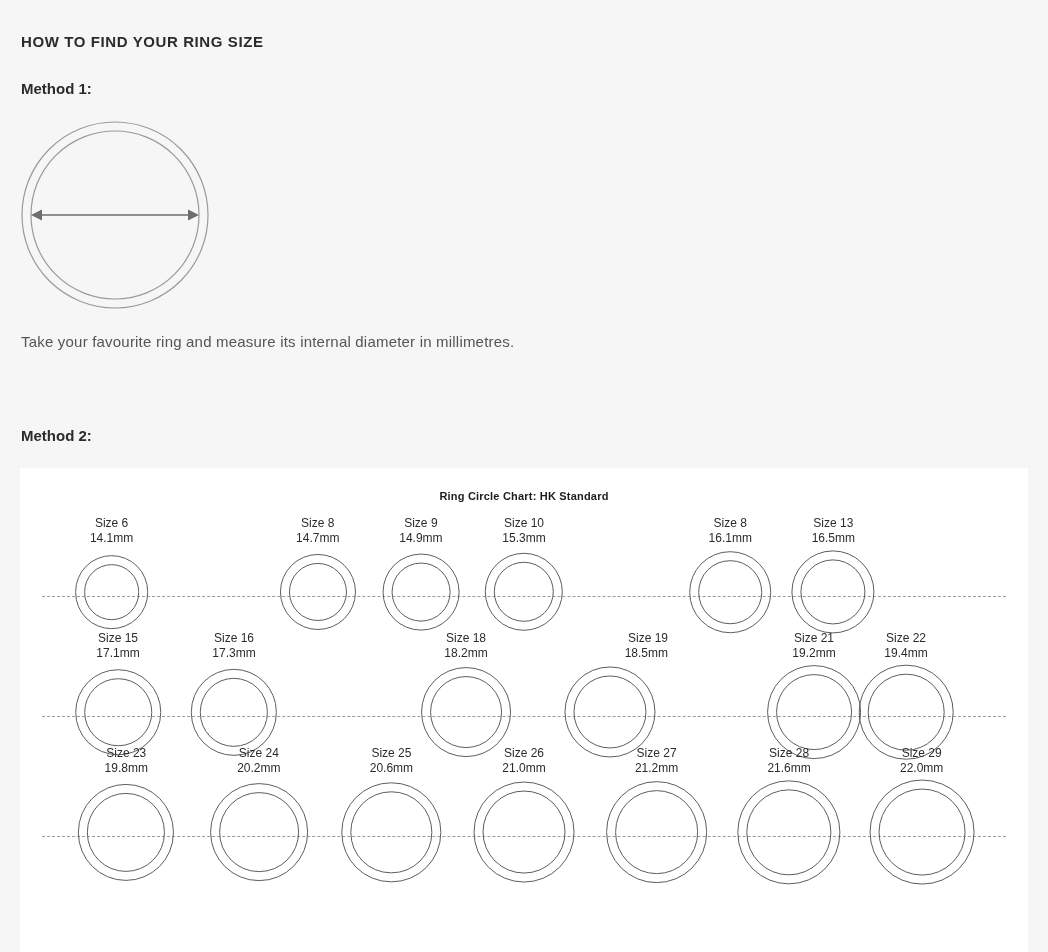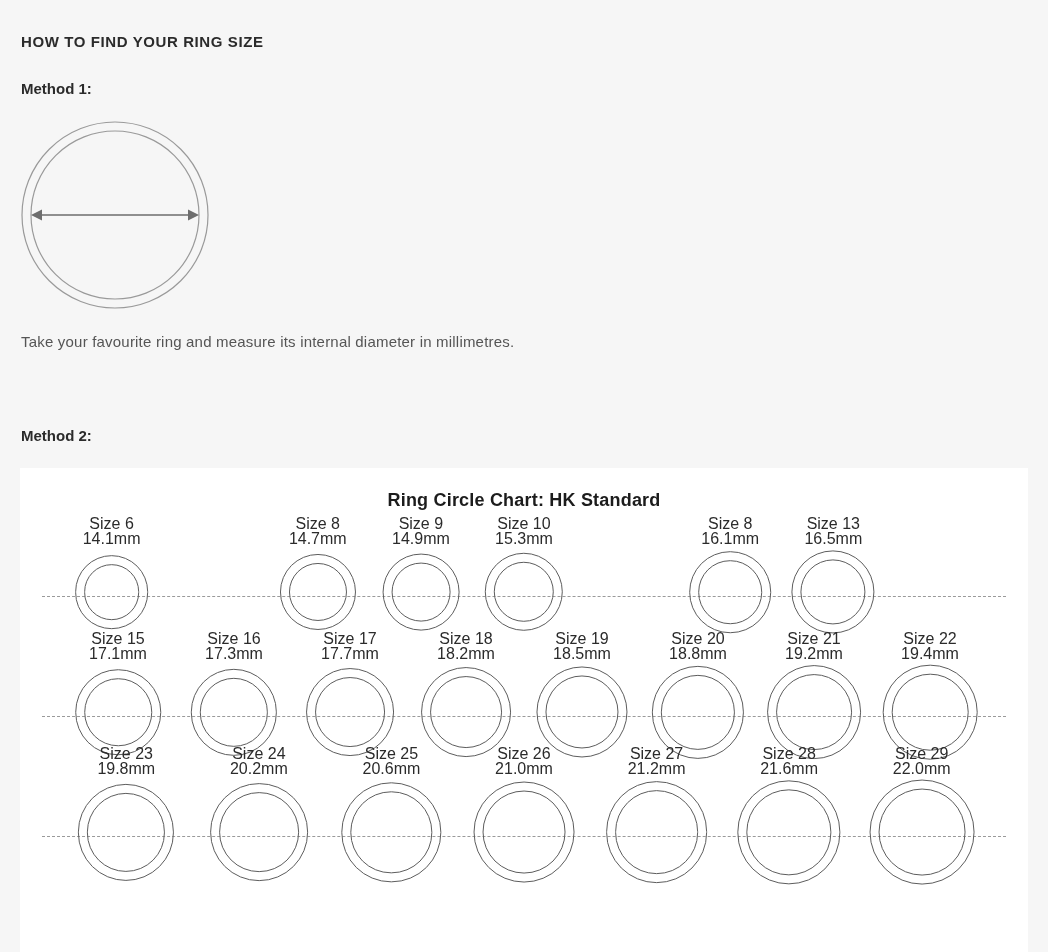"Ring Circle Chart: HK Standard" .chart-title { font-size: 18px -> 11px }
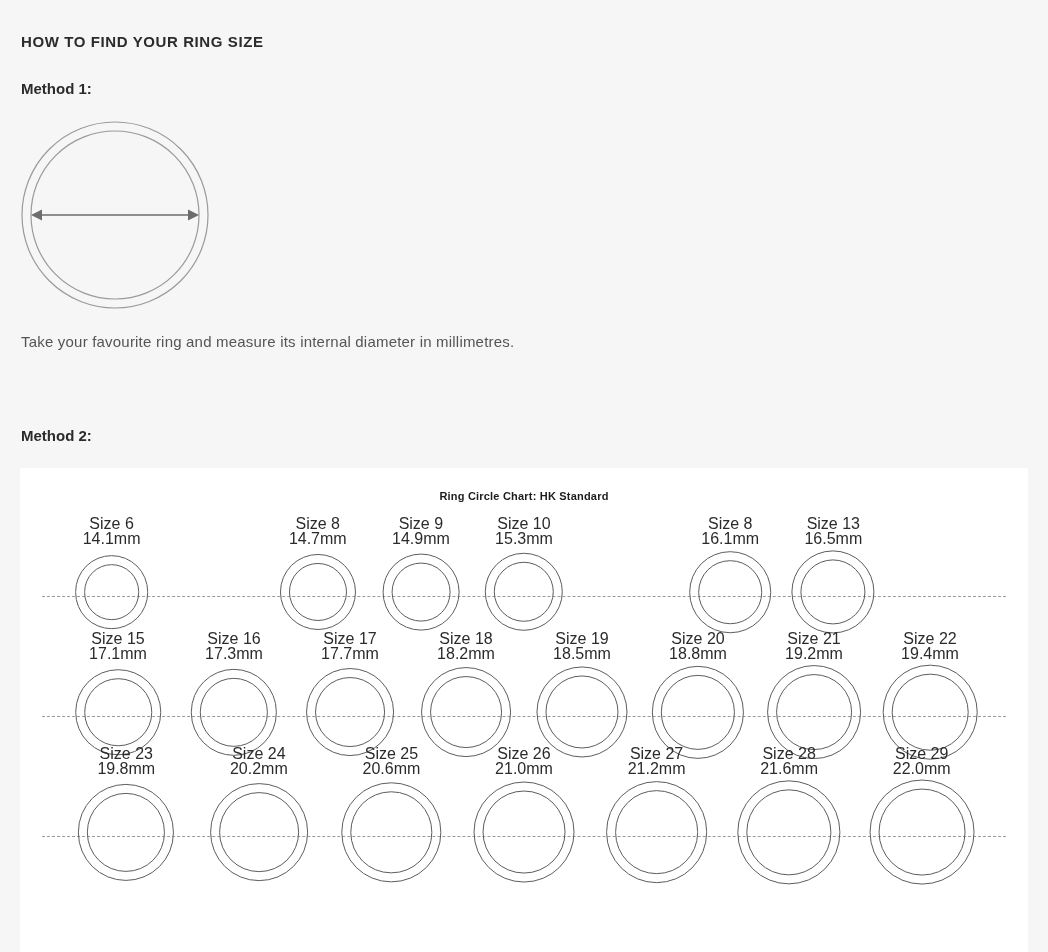"Size 6" .ring-cell .lbl { font-size: 16px -> 12px }
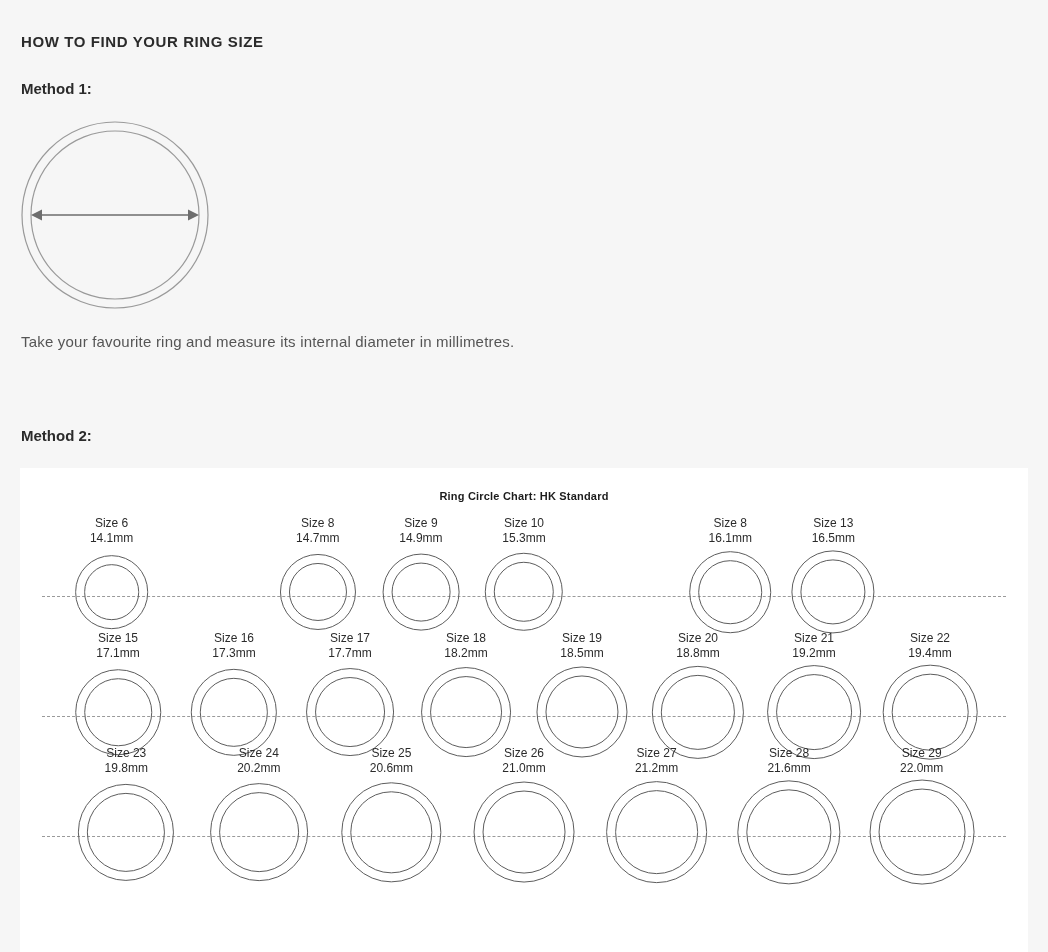"Size 17" div.ring-cell { html: <div> <div>Size 17</div> <div>17.7mm</div> <div> <div></div> <div></div> </div> </div> -> none }
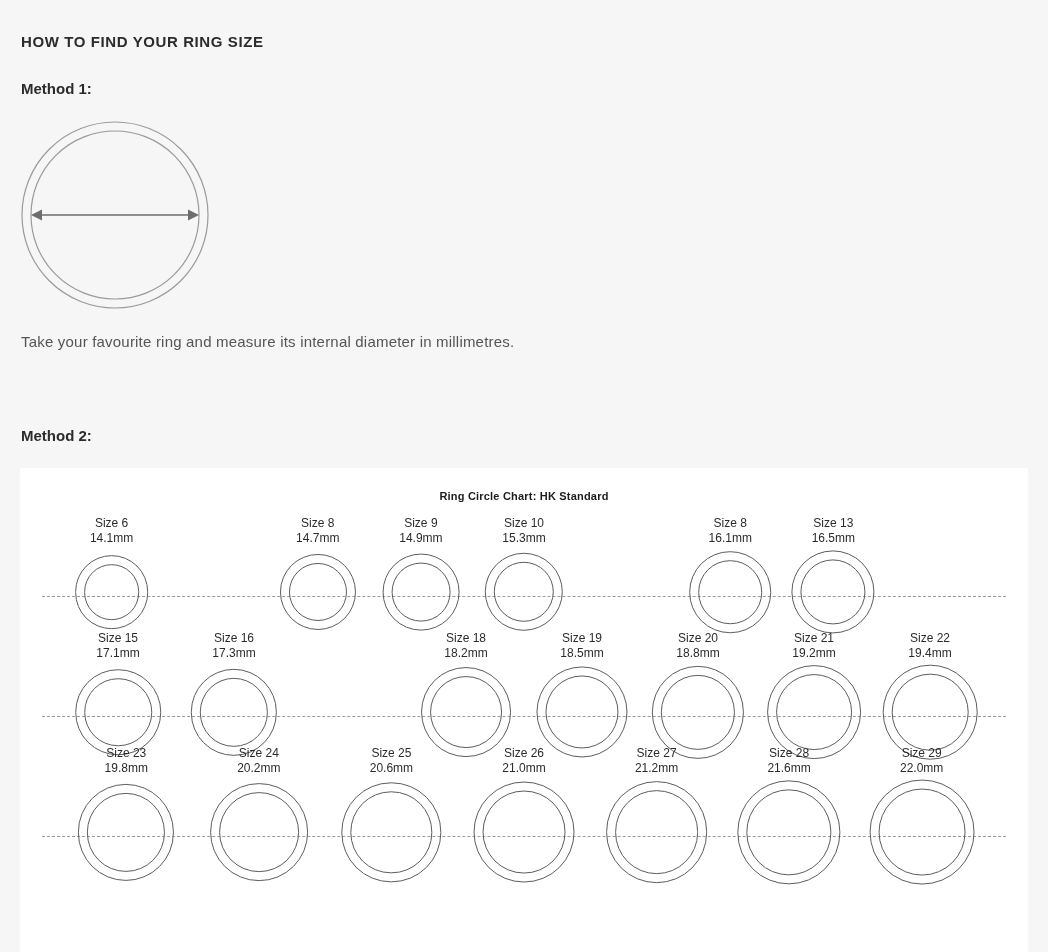"Size 19" div.ring-cell { left: 504px -> 532px; text-align: none -> right }
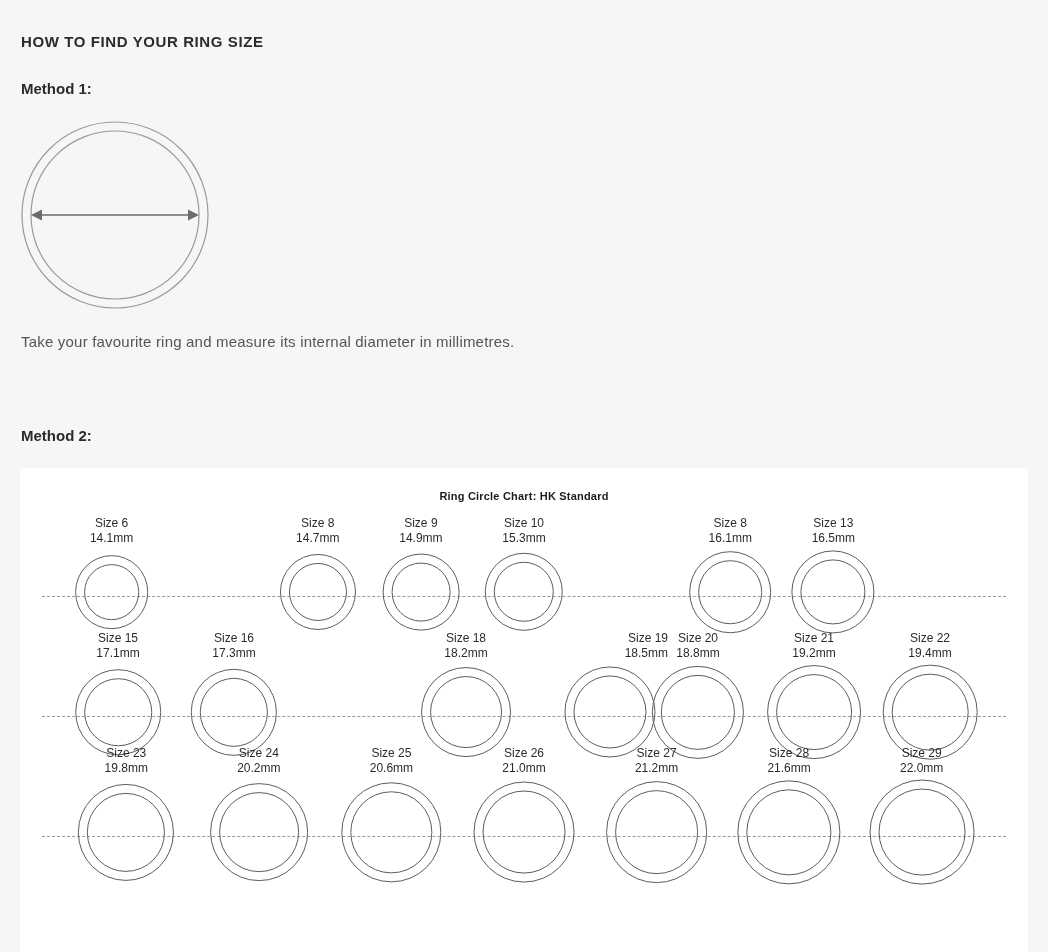"Size 20" div.ring-cell { html: <div> <div>Size 20</div> <div>18.8mm</div> <div> <div></div> <div></div> </div> </div> -> none }
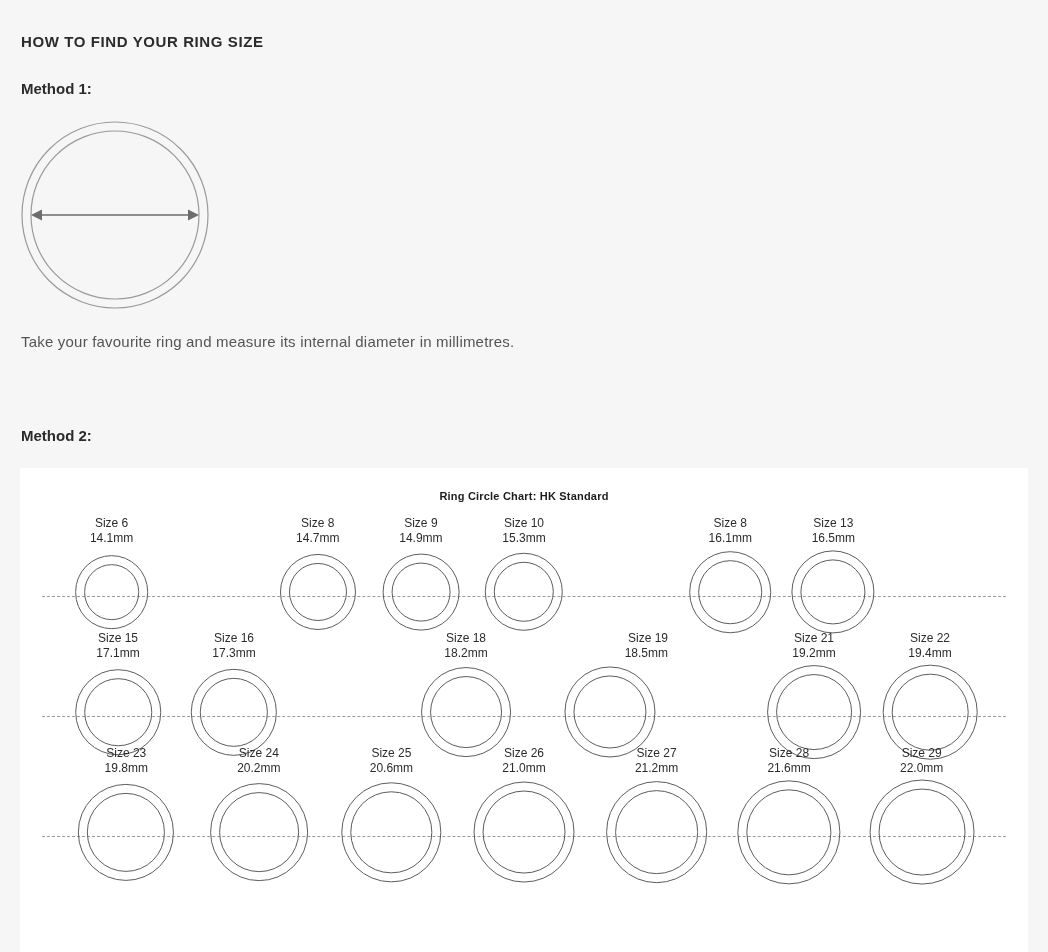"Size 22" div.ring-cell { left: 852px -> 828px }
